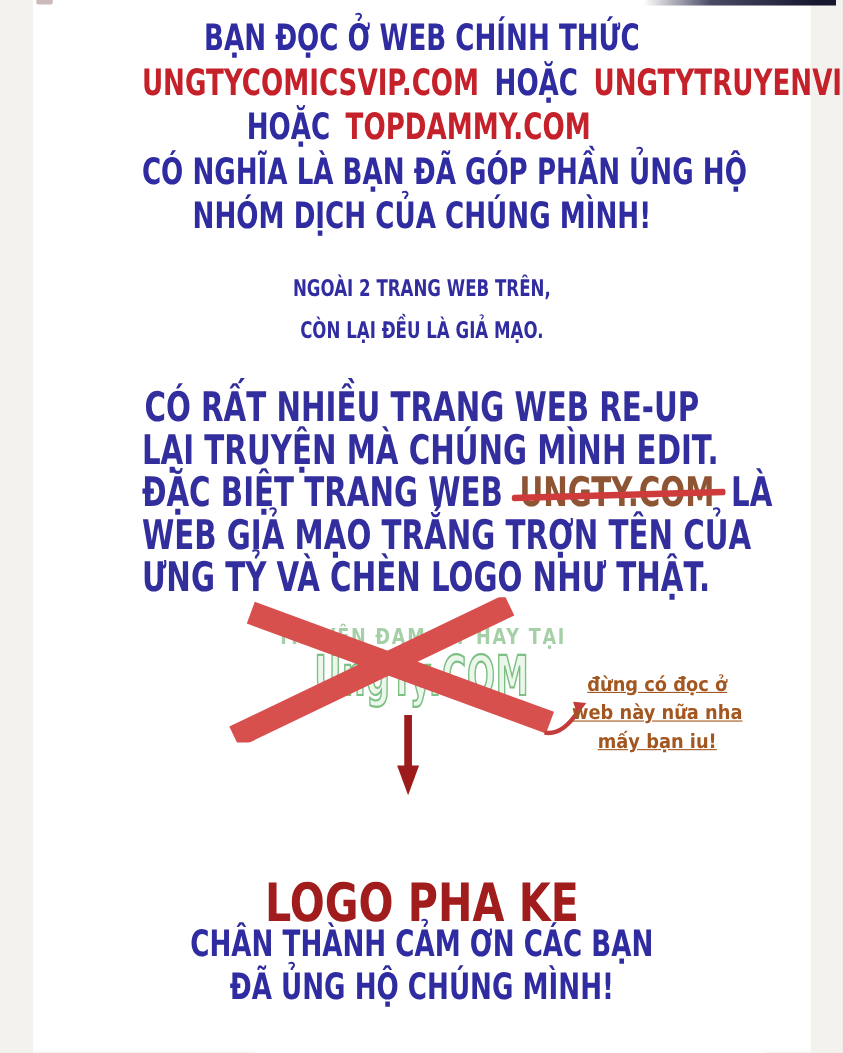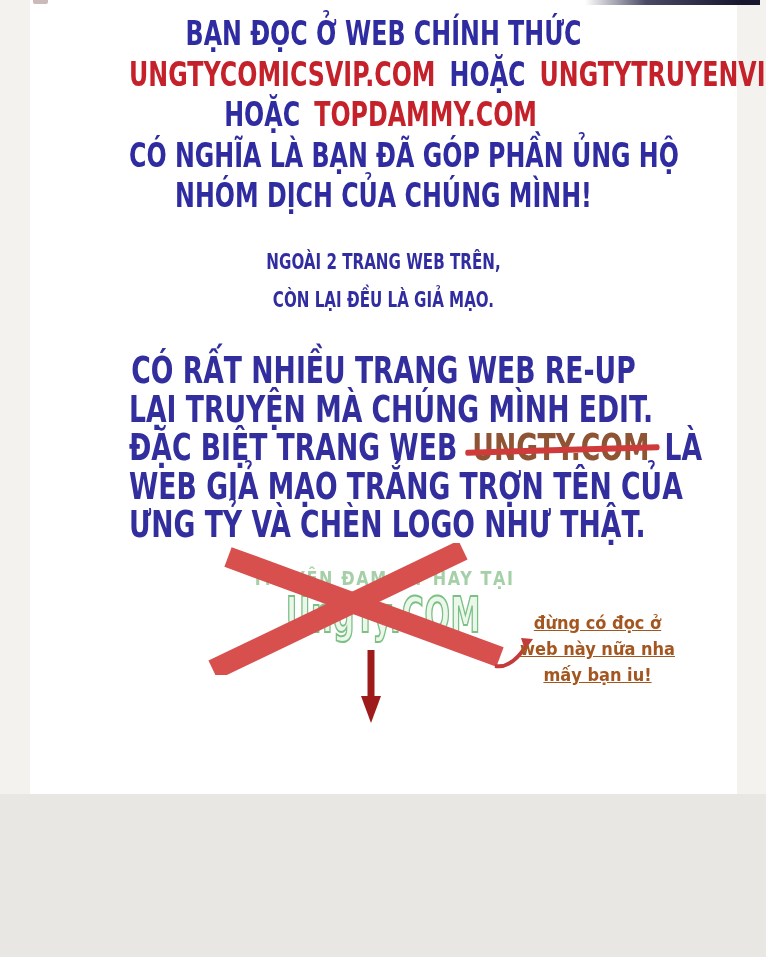"BẠN ĐỌC Ở WEB CHÍNH" .canvas { height: 794px -> 957px }
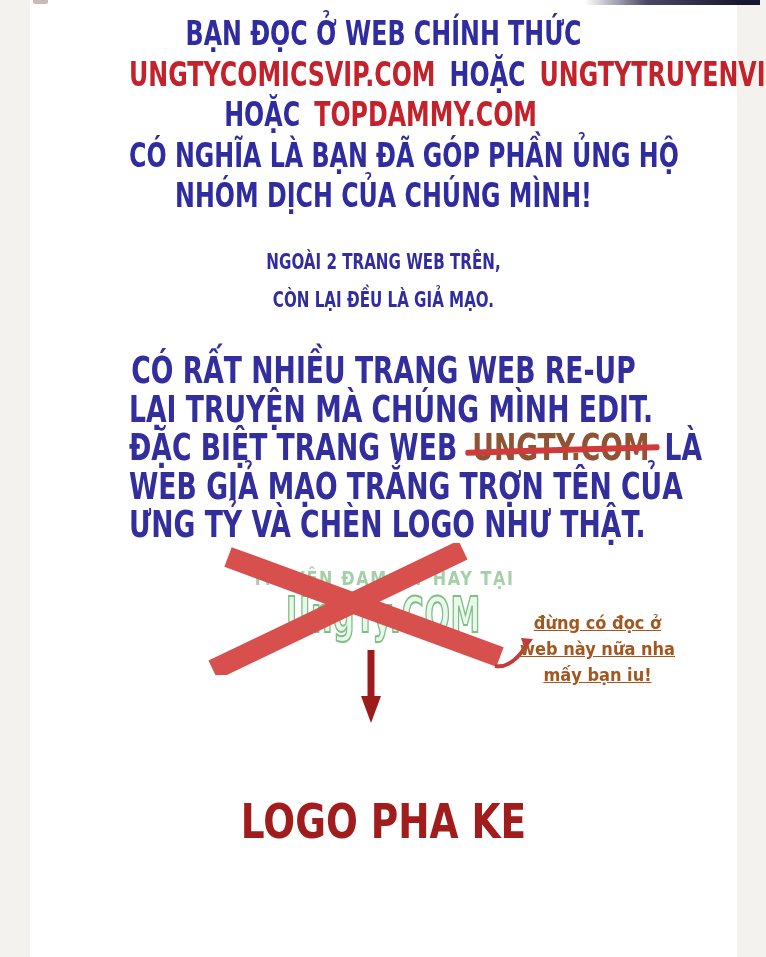"CHÂN THÀNH CẢM ƠN CÁC" div.block { html: none -> <div> <div>CHÂN THÀNH CẢM ƠN CÁC BẠN</div> <div>ĐÃ ỦNG HỘ CHÚNG MÌNH!</div> </div> }
